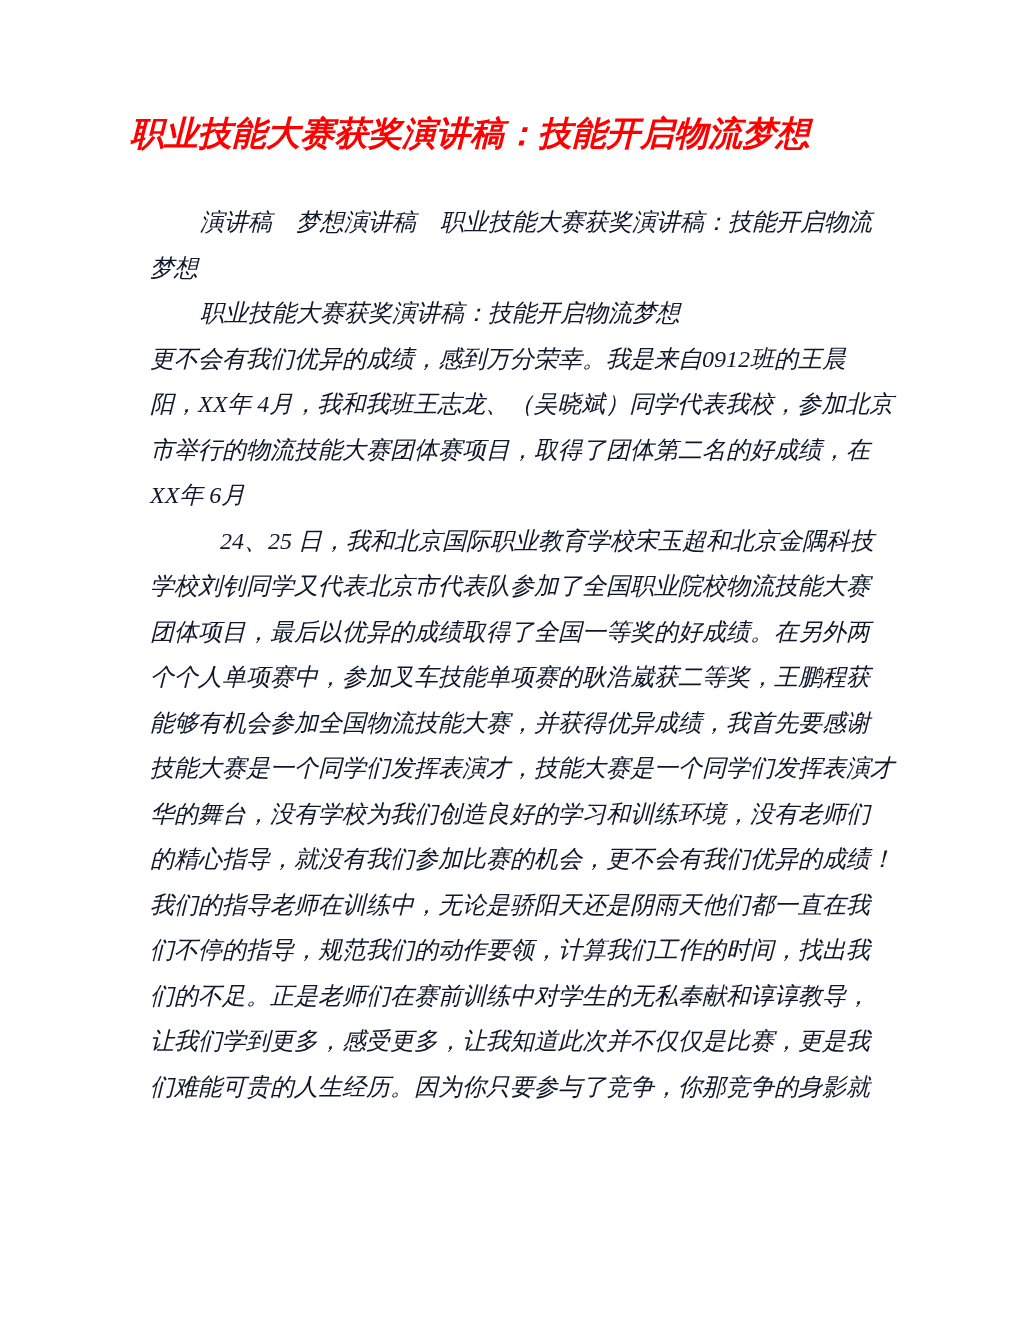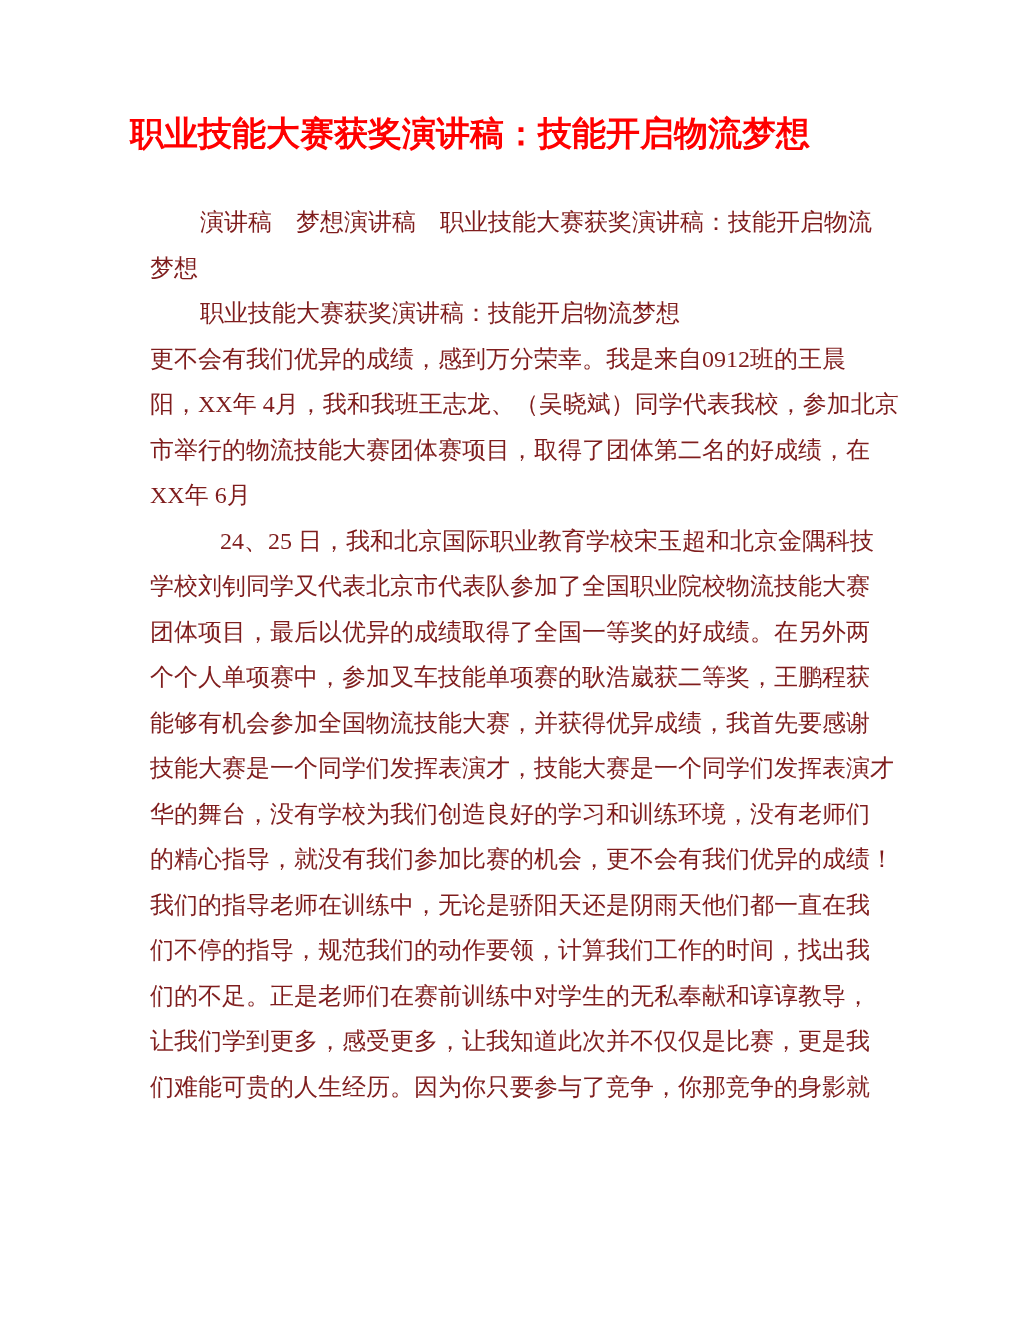"职业技能大赛获奖演讲稿：技能开启物流梦想" .page { font-style: none -> italic }
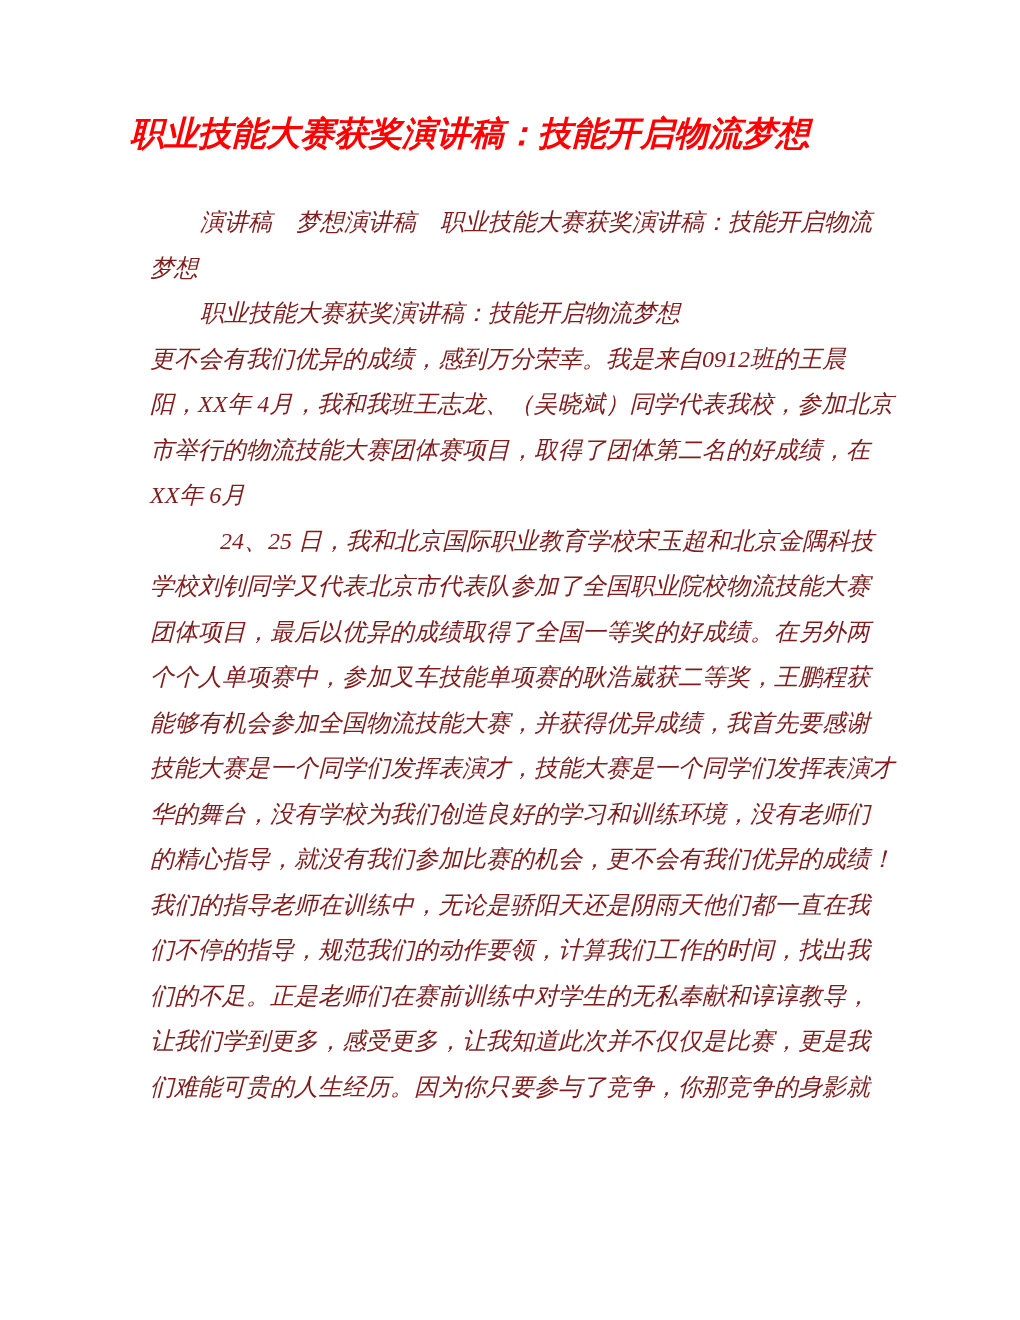"演讲稿 梦想演讲稿 职业技能大赛获奖演讲稿：技能开启物流" .doc-content { color: #7f1d1d -> #0f172a }
